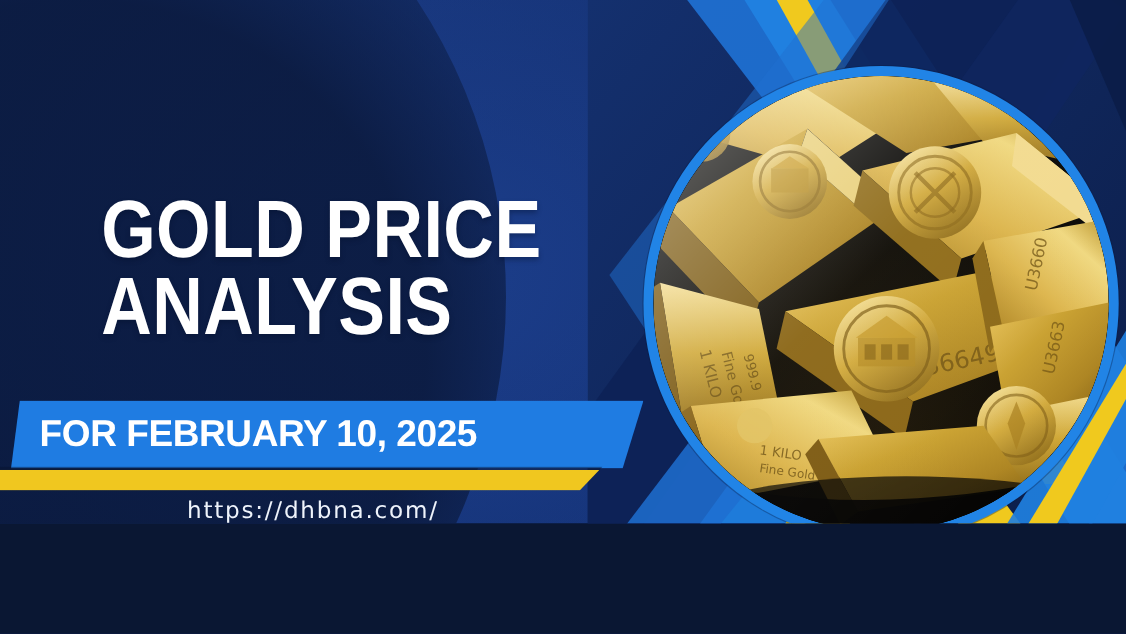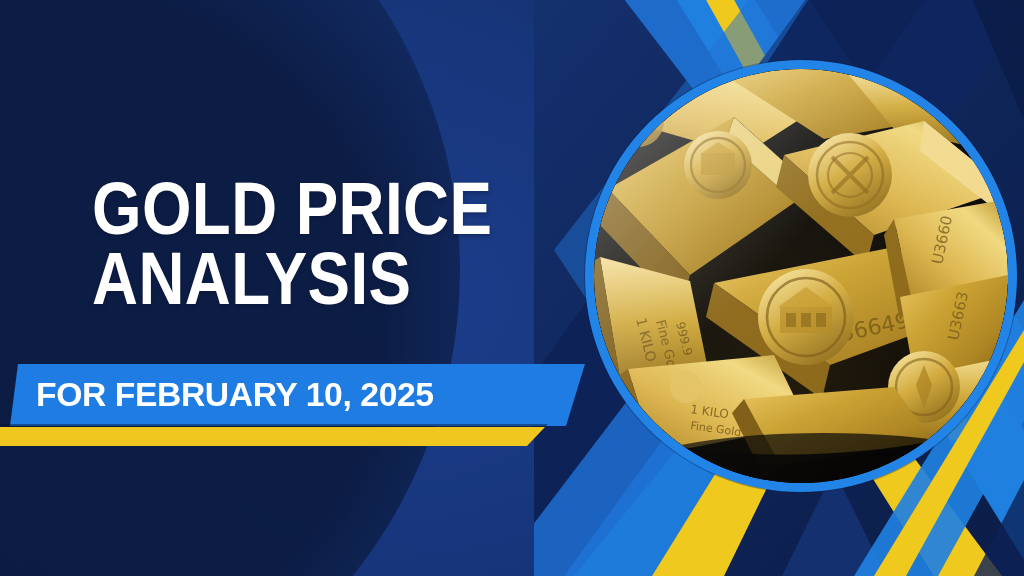"GOLD PRICE" #banner { height: 576px -> 476px }
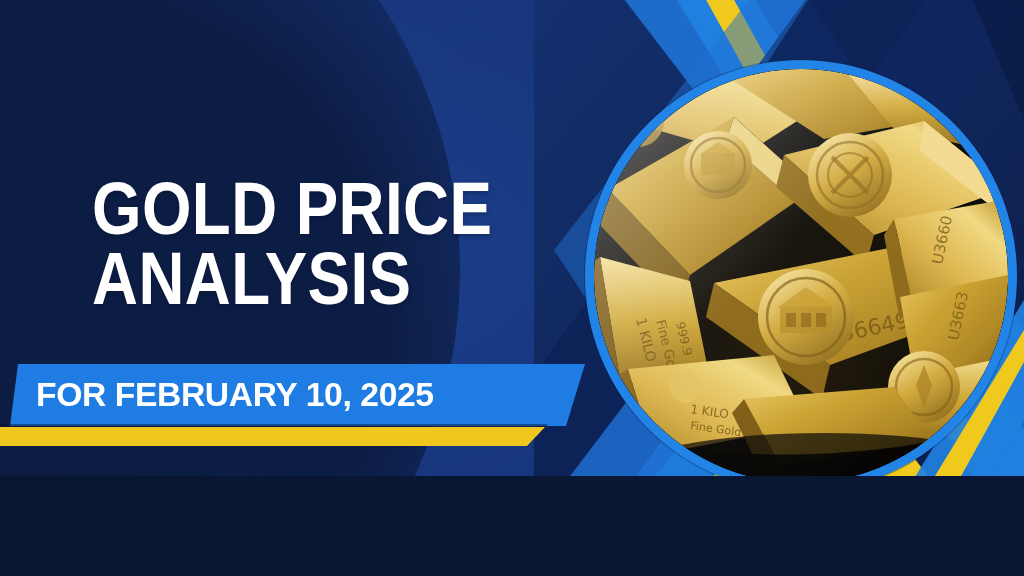"https://dhbna.com/" div.url { html: none -> <div>https://dhbna.com/</div> }
